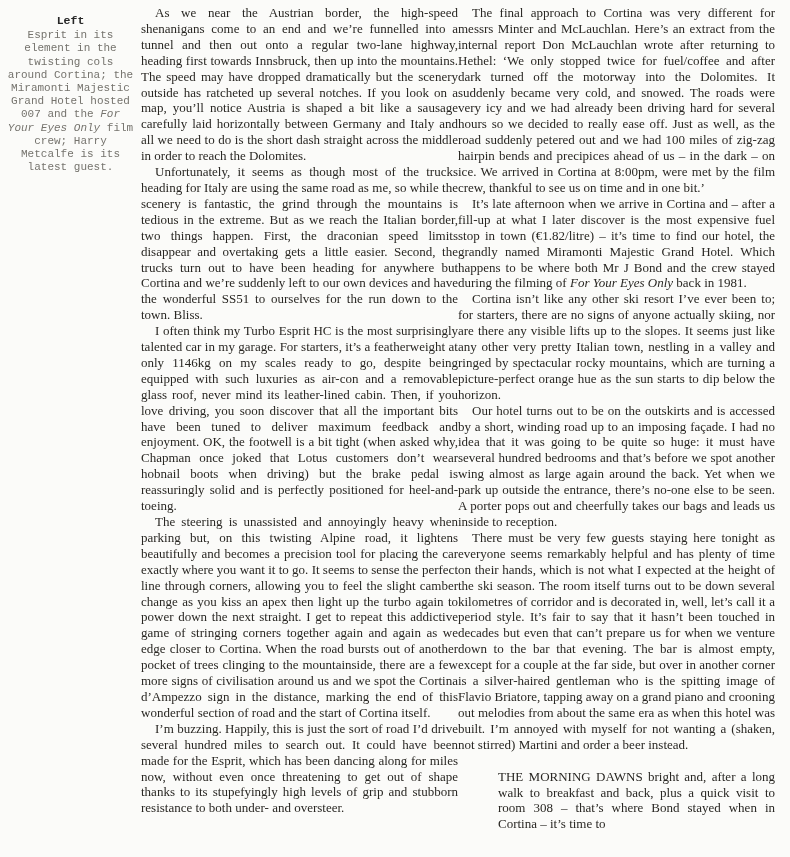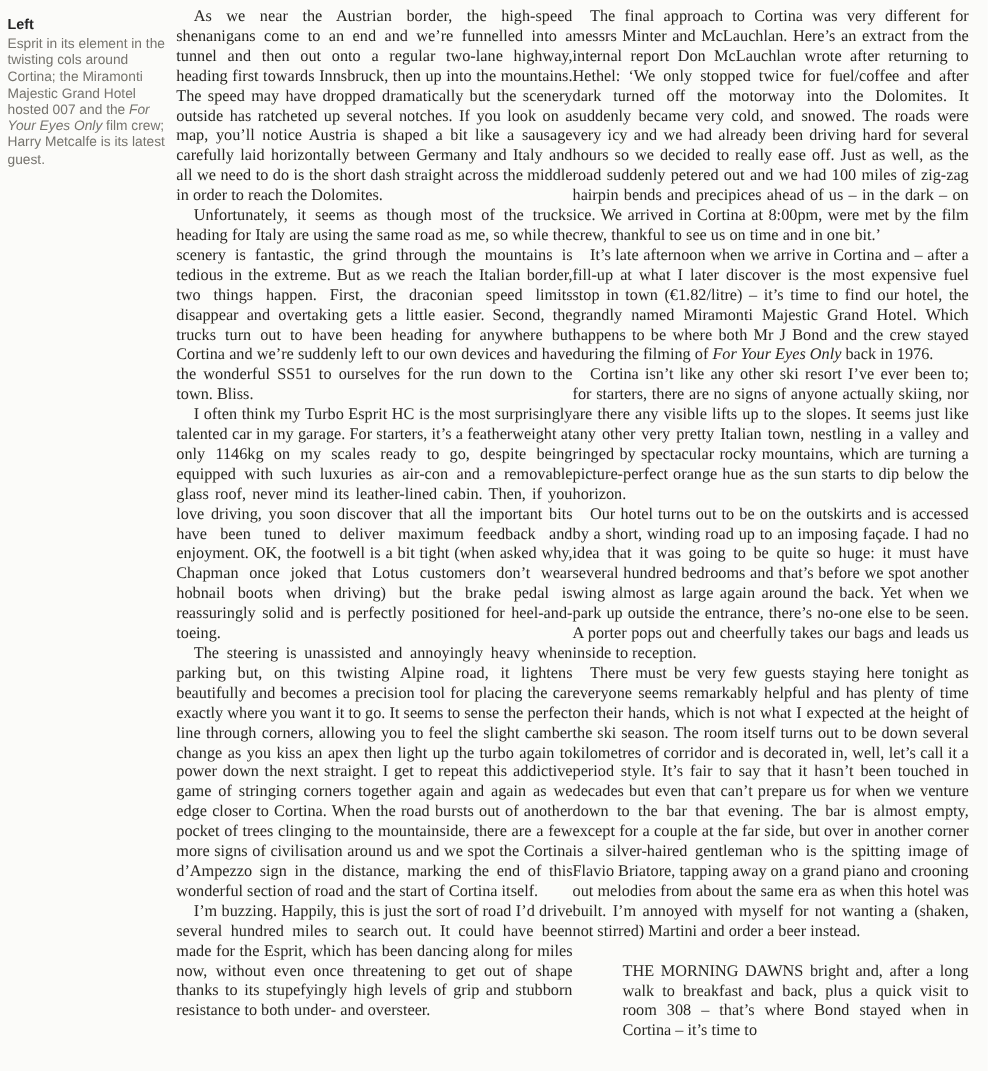"Left" .caption { font-family: Liberation Sans, sans-serif -> Liberation Mono, monospace; text-align: left -> center }
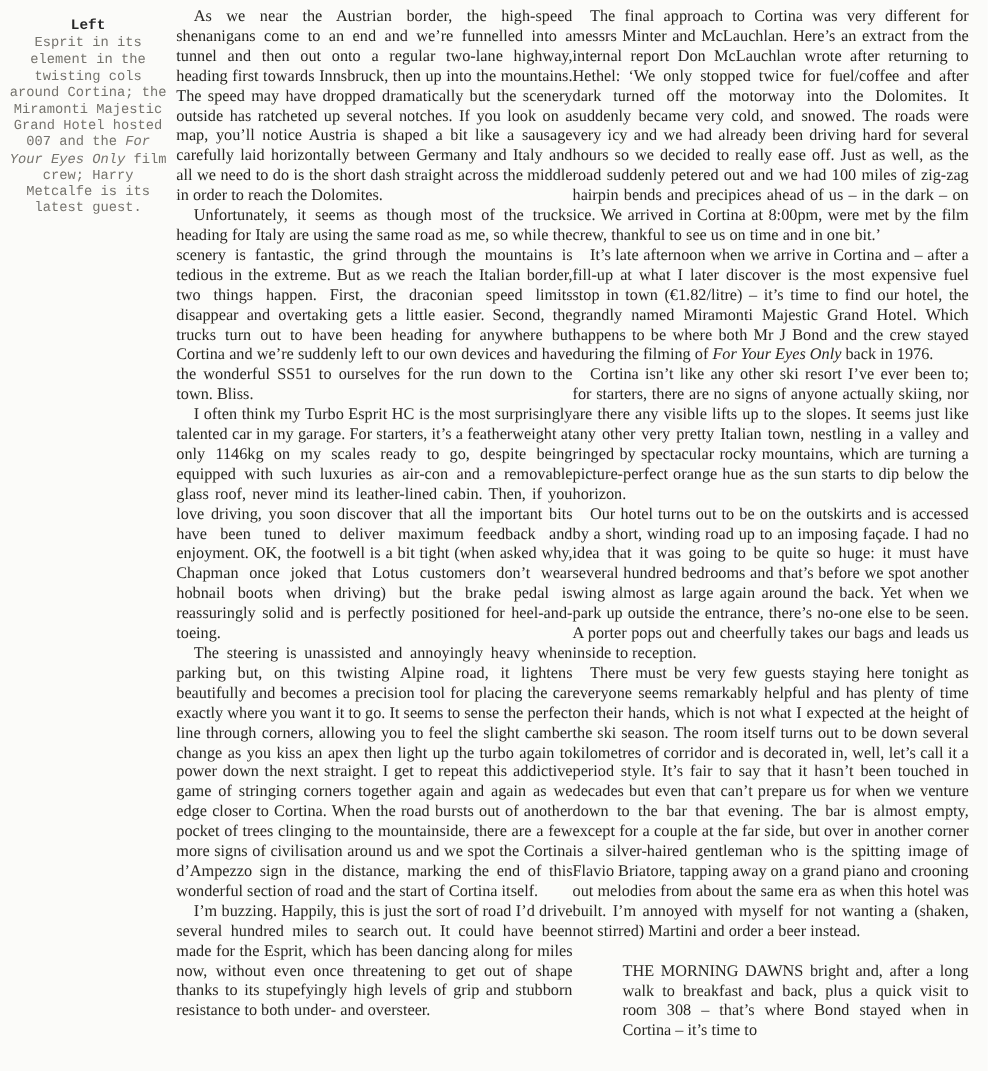"back in 1976." span { text: 1976 -> 1981 }
